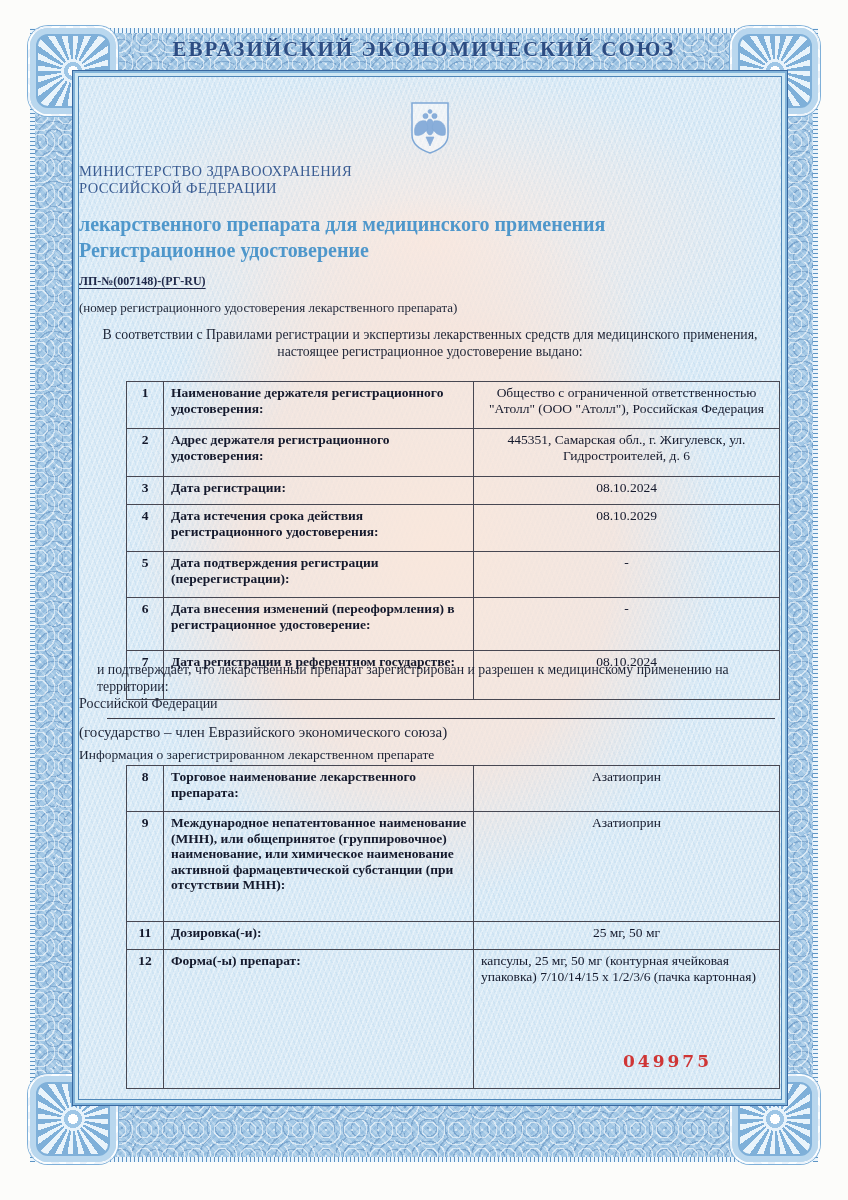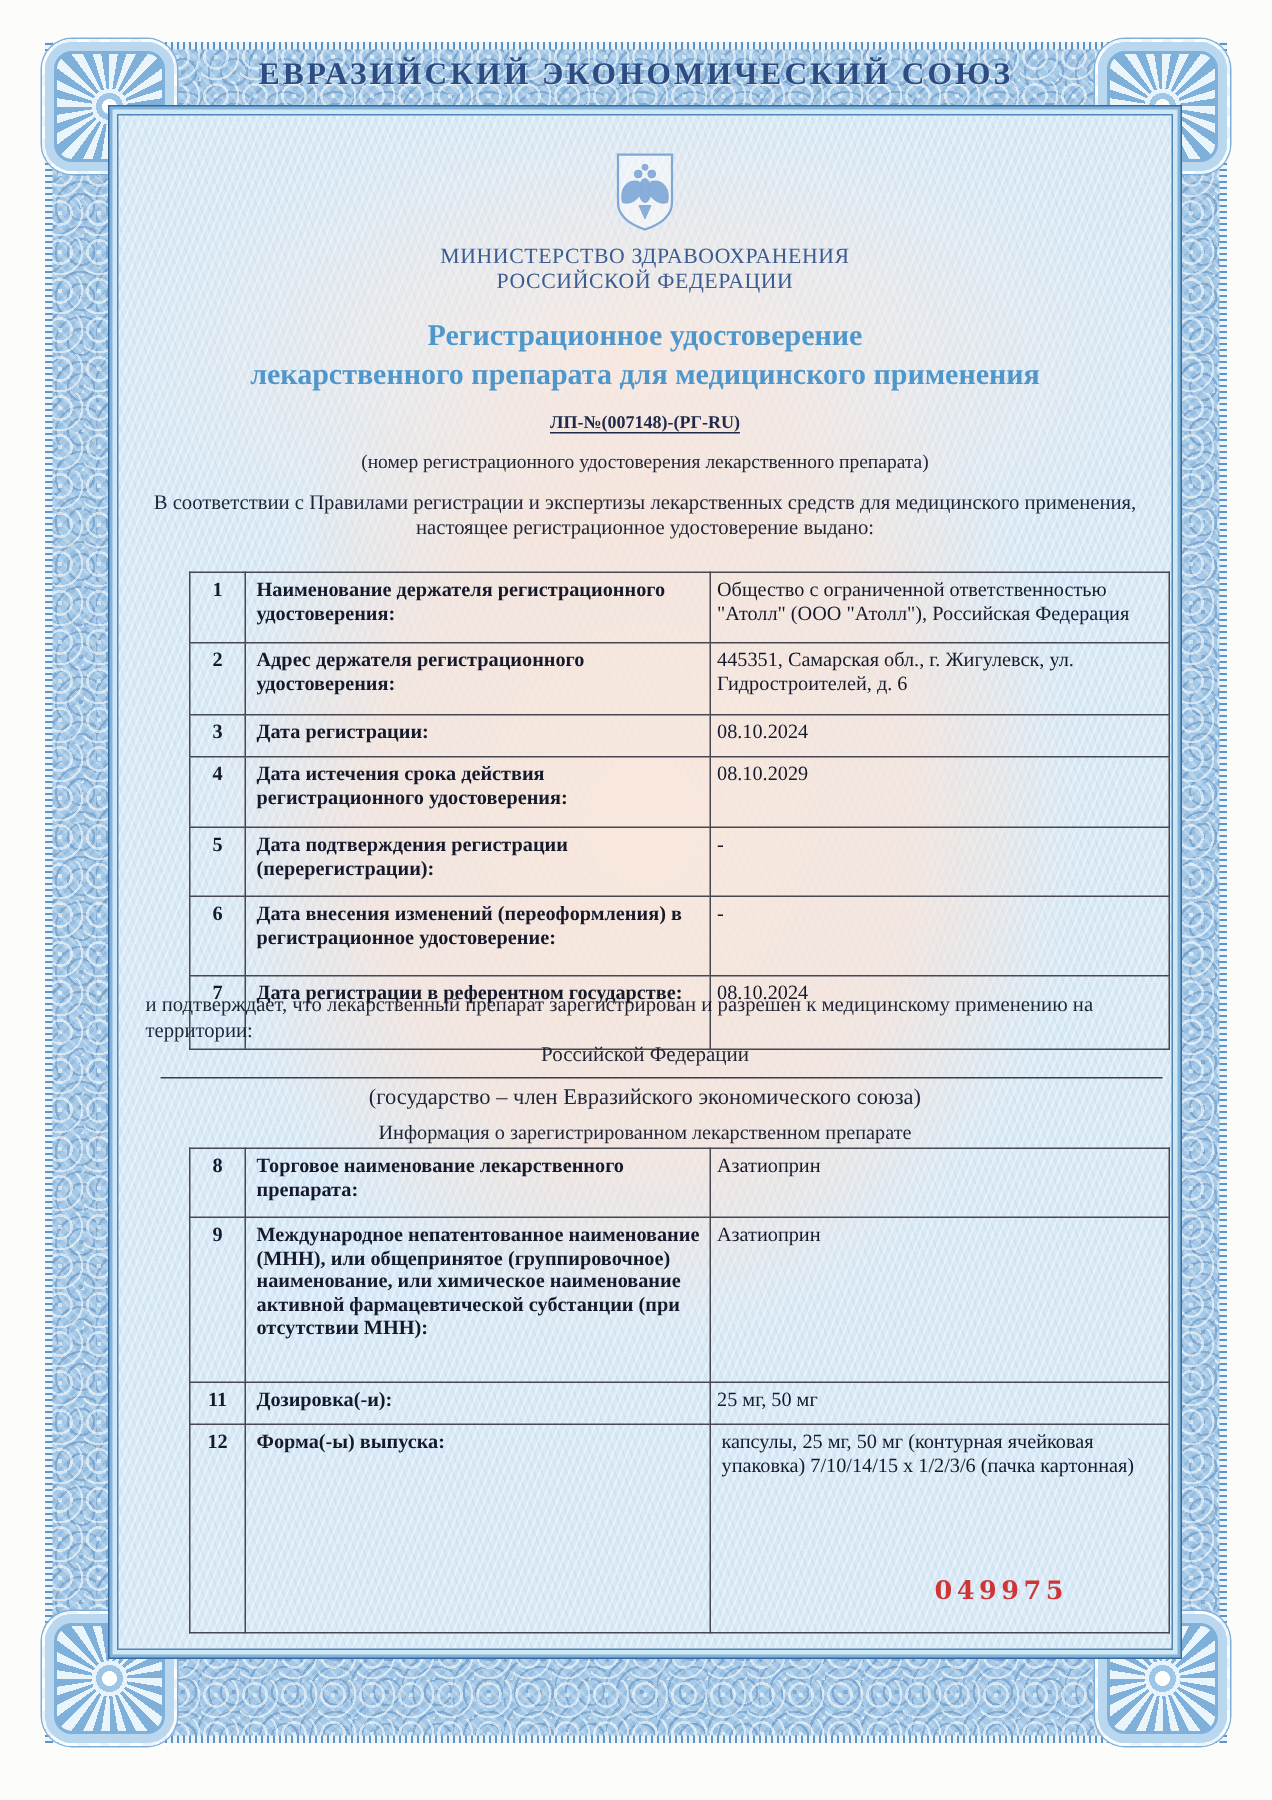"МИНИСТЕРСТВО ЗДРАВООХРАНЕНИЯ" .center { text-align: center -> left }
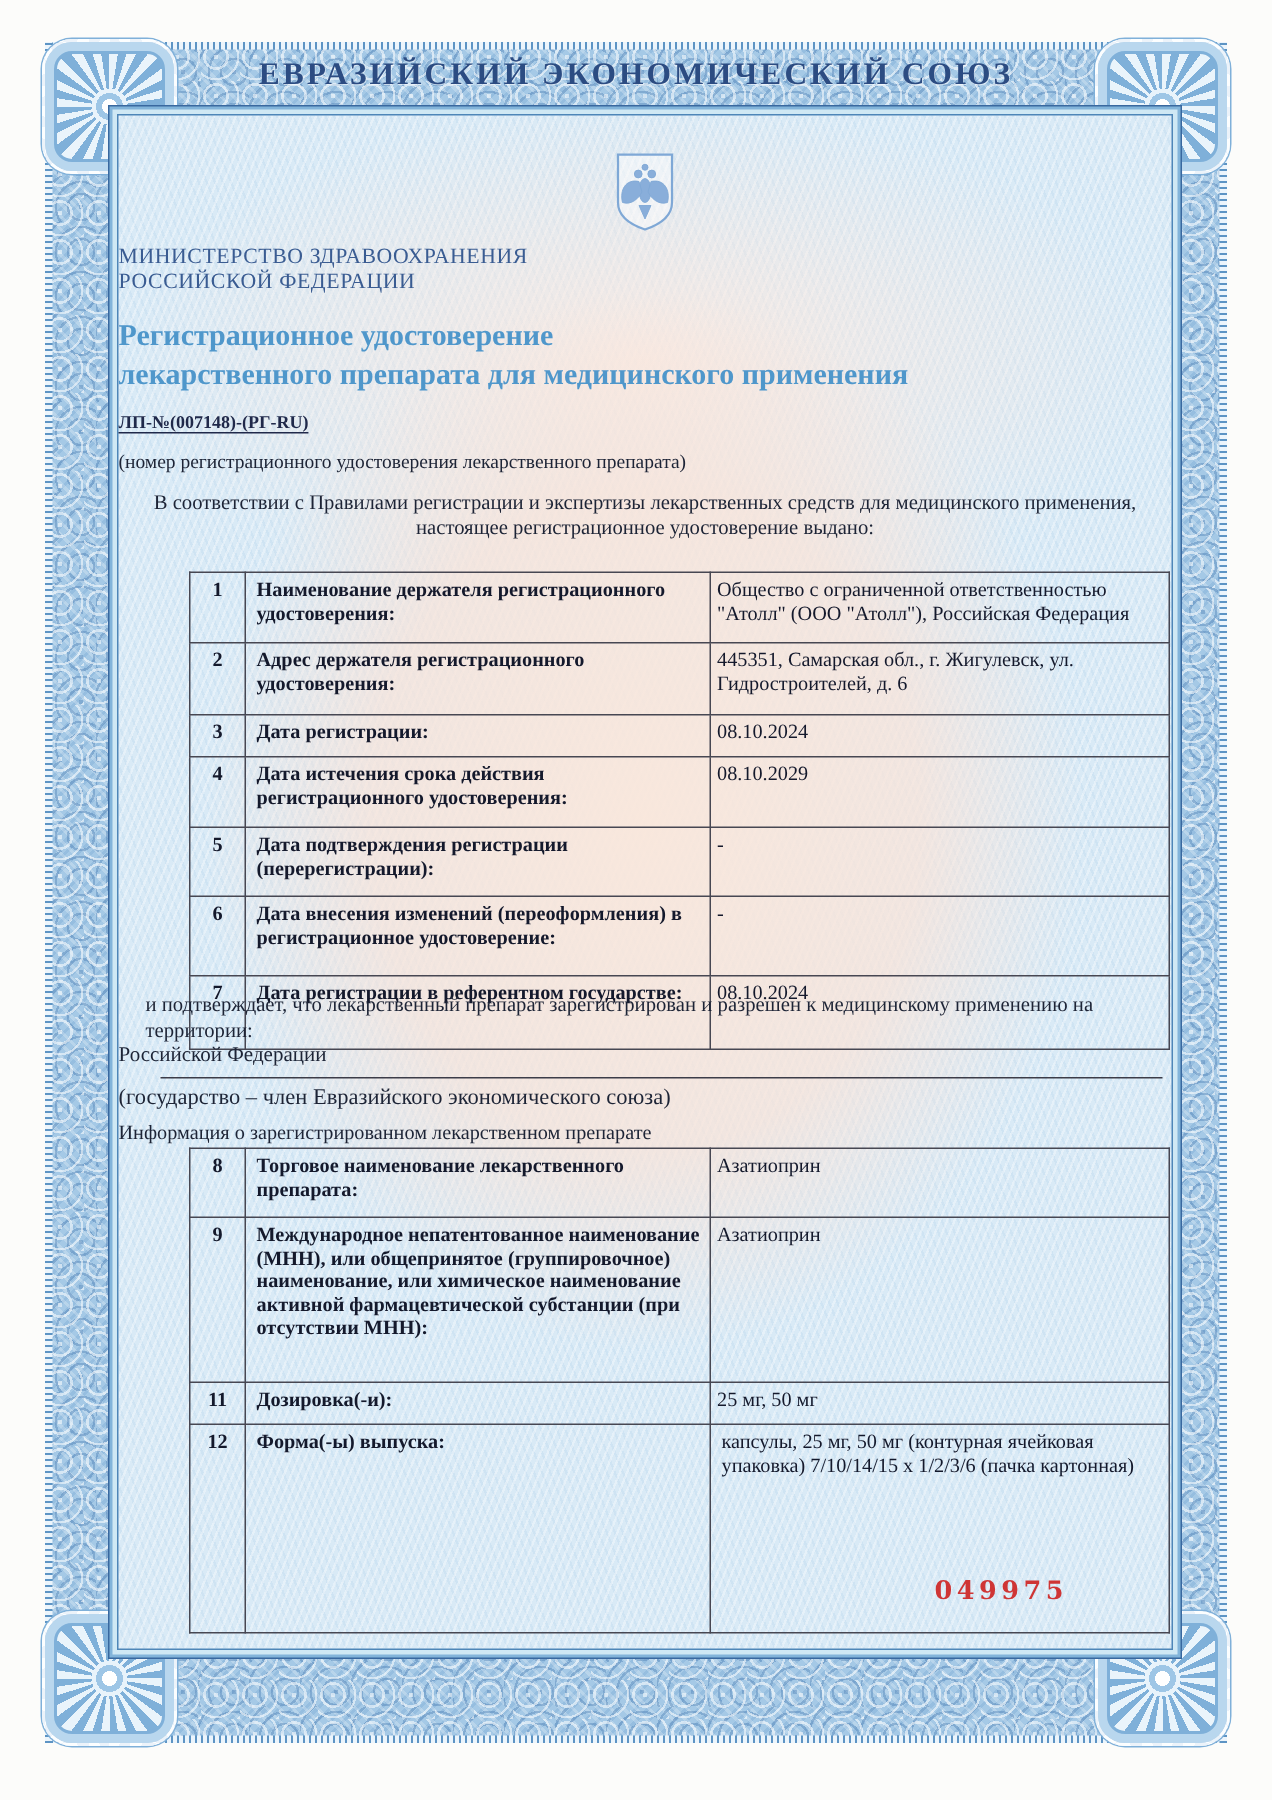"Регистрационное удостоверение" div { order: before "лекарственного препарата для" -> after "лекарственного препарата для" }
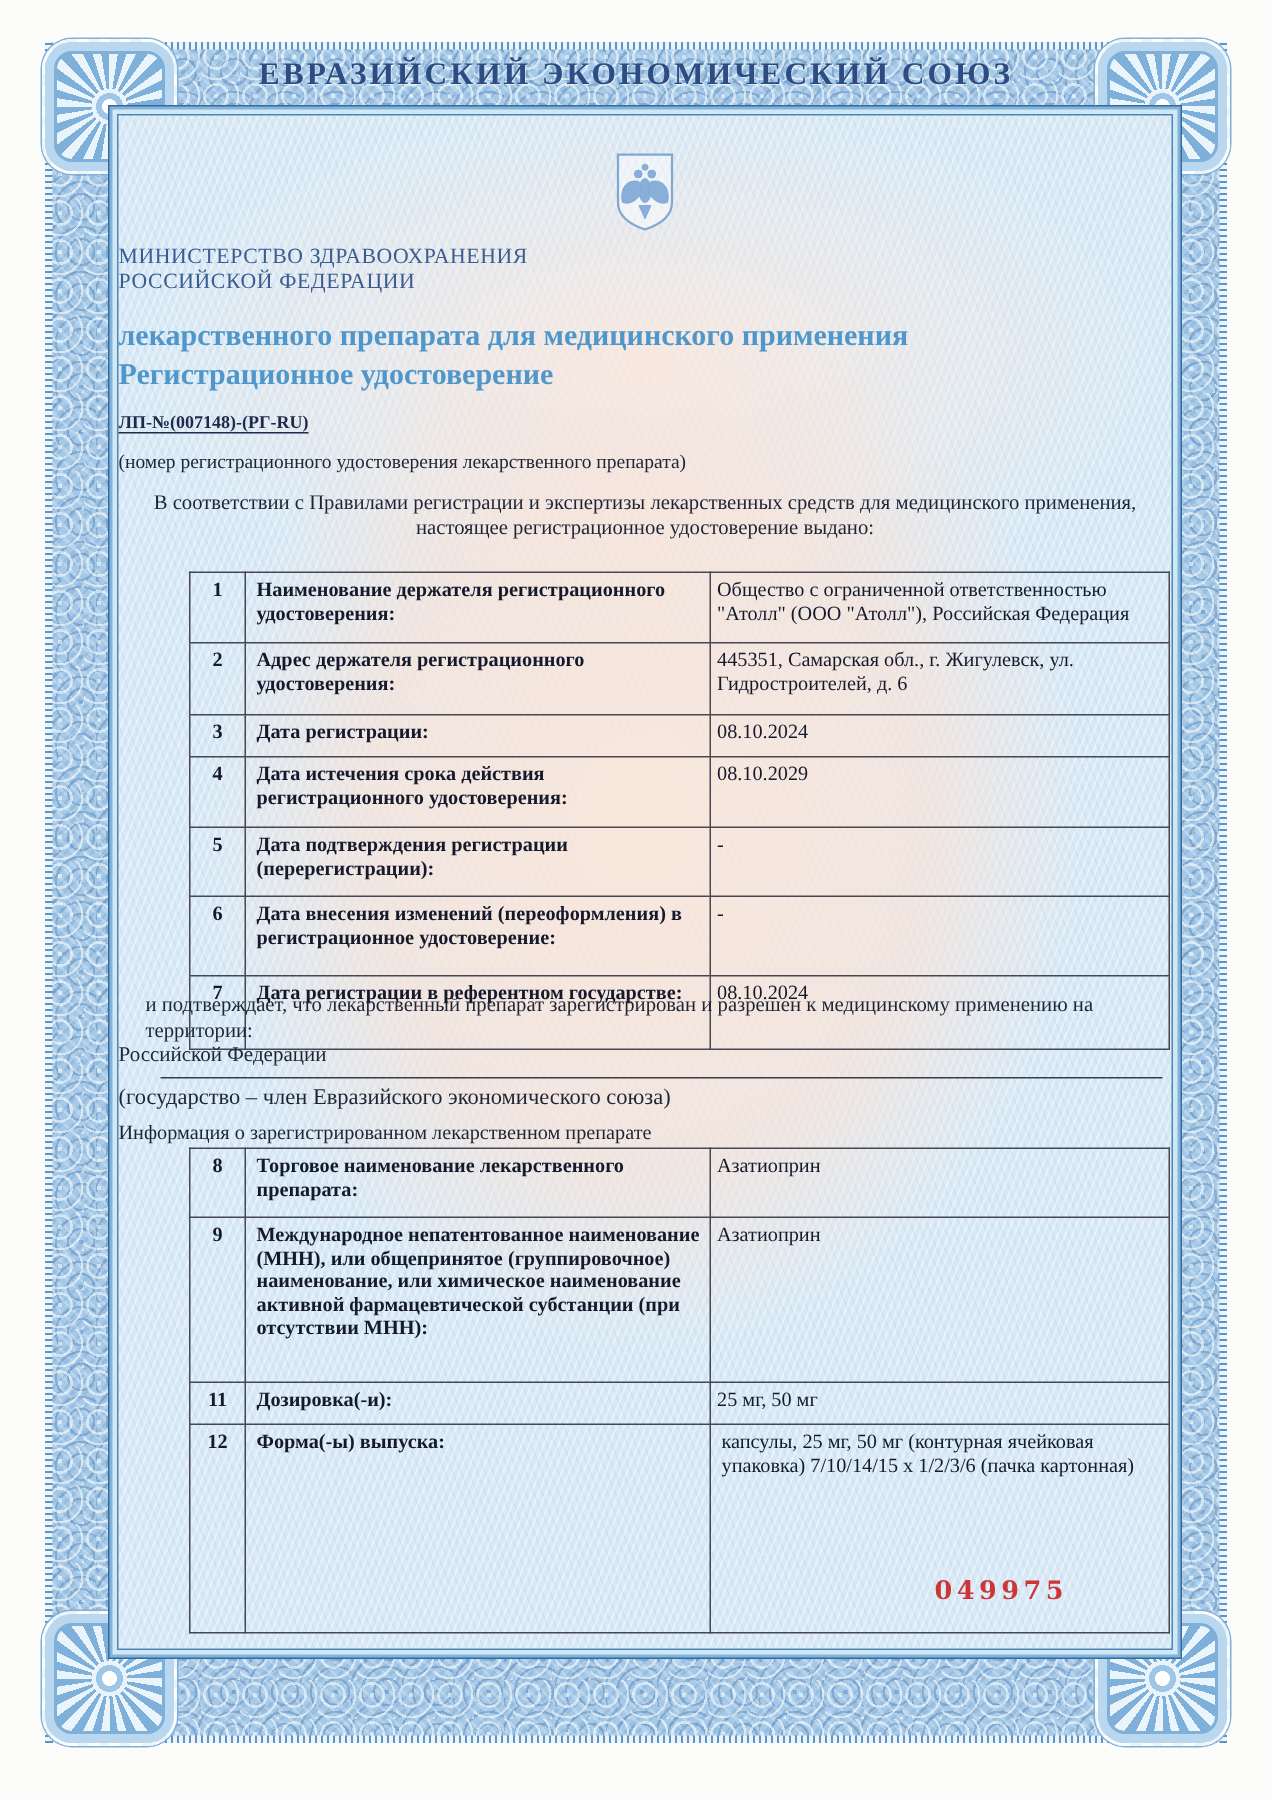"Общество с ограниченной ответственностью" .doc-table .val { text-align: left -> center }
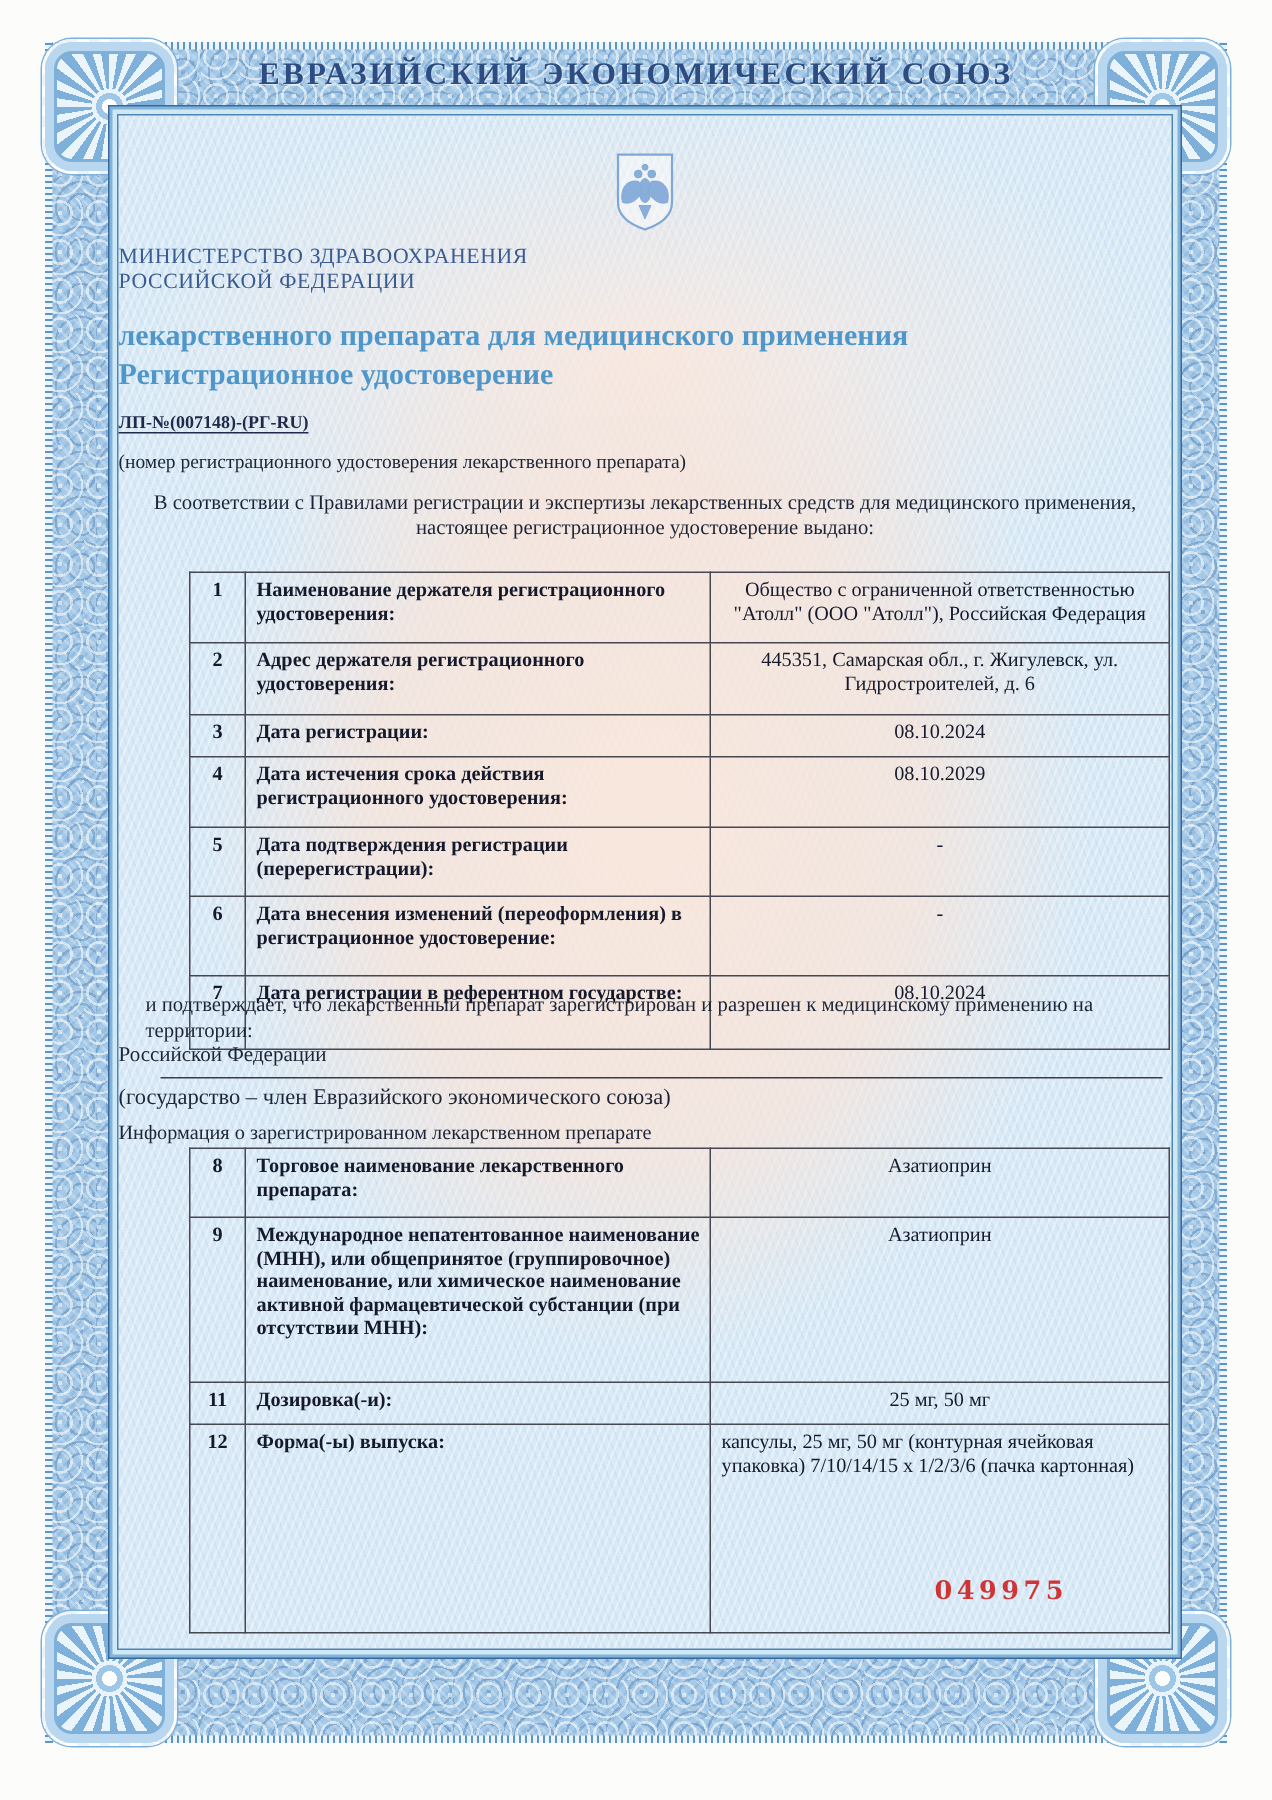"Форма(-ы) выпуска:" td.lab { text: выпуска -> препарат }
